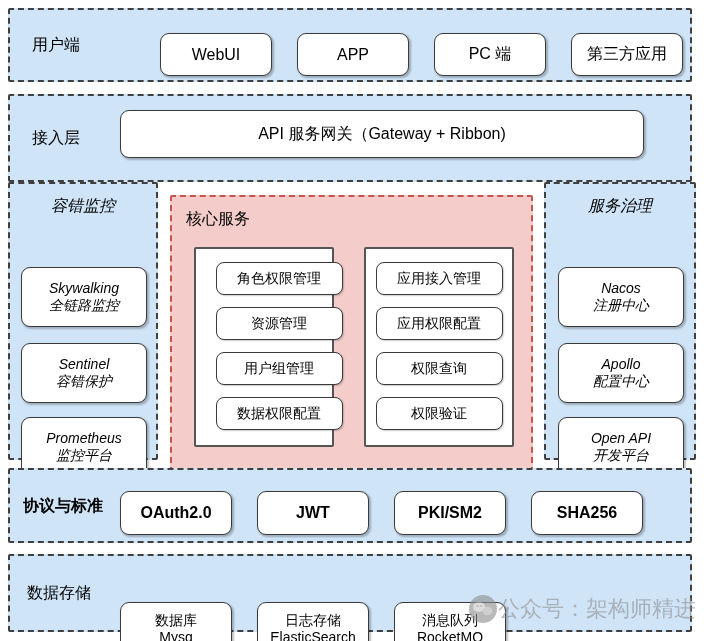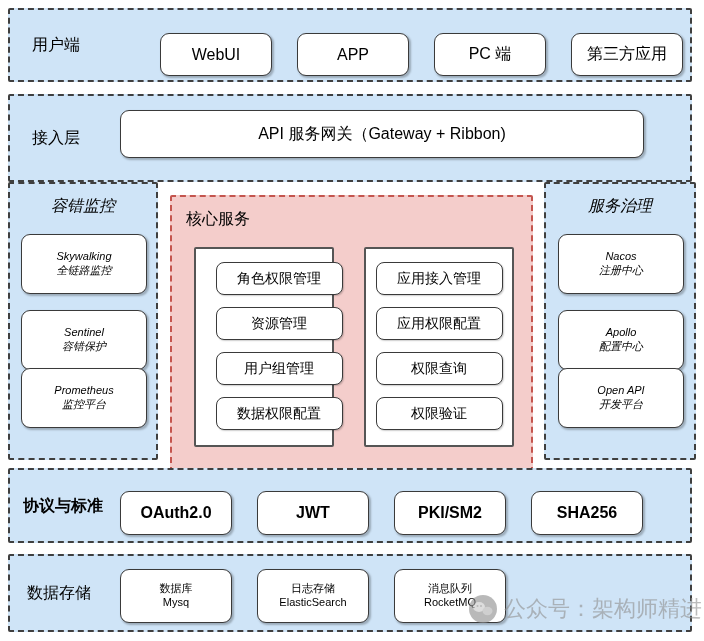"Skywalking" .node.two { font-size: 11px -> 14px; margin-top: none -> 33px }
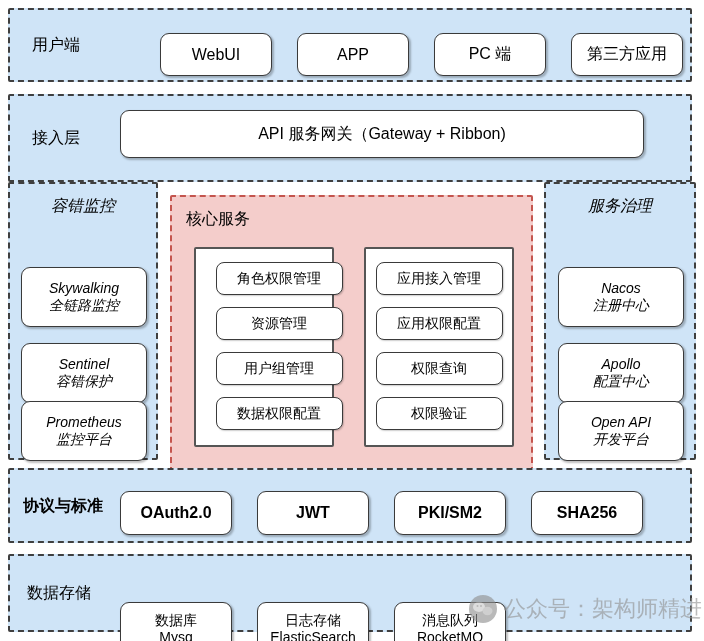"Prometheus" .sn-3 { top: 184px -> 200px }
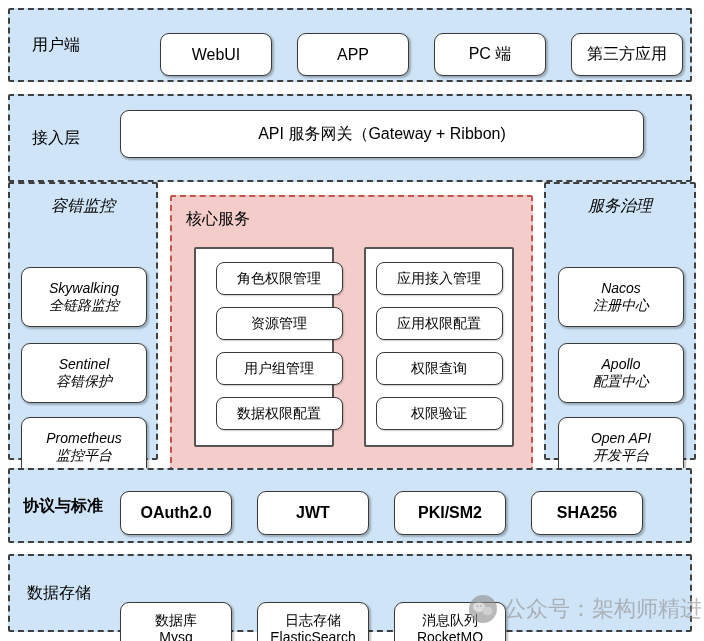"公众号：架构师精进" .watermark { gap: 6px -> none }
